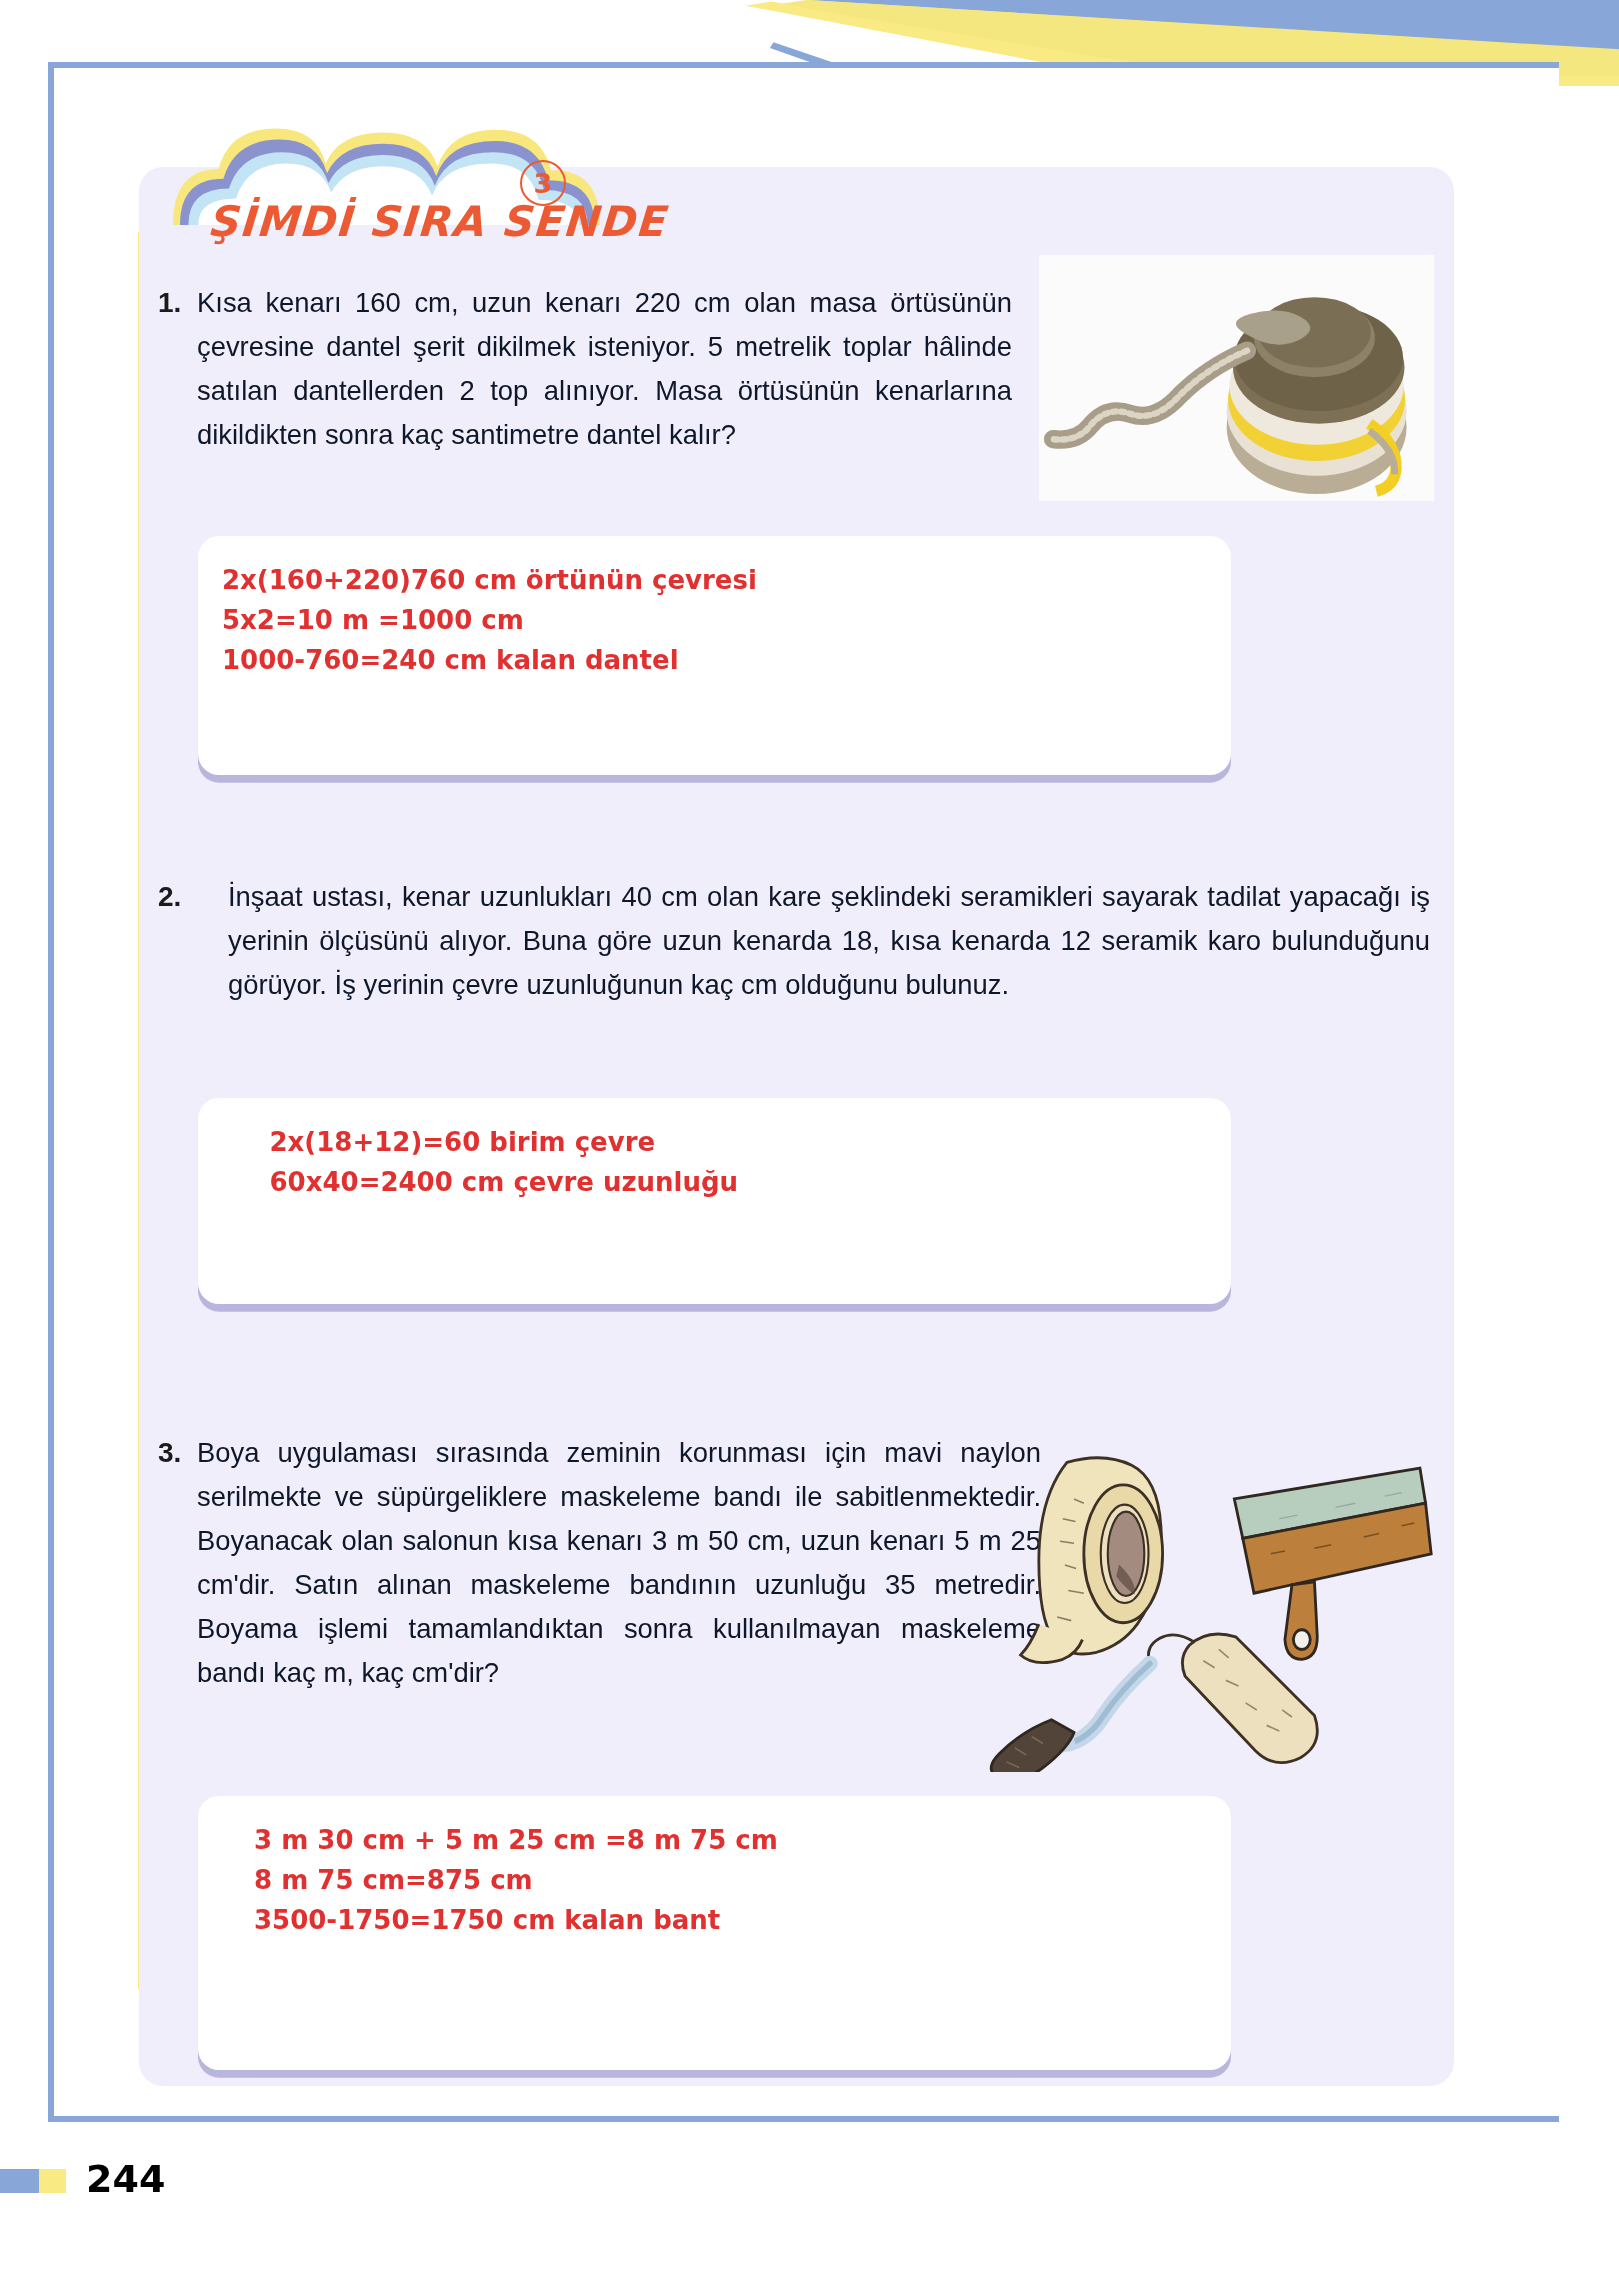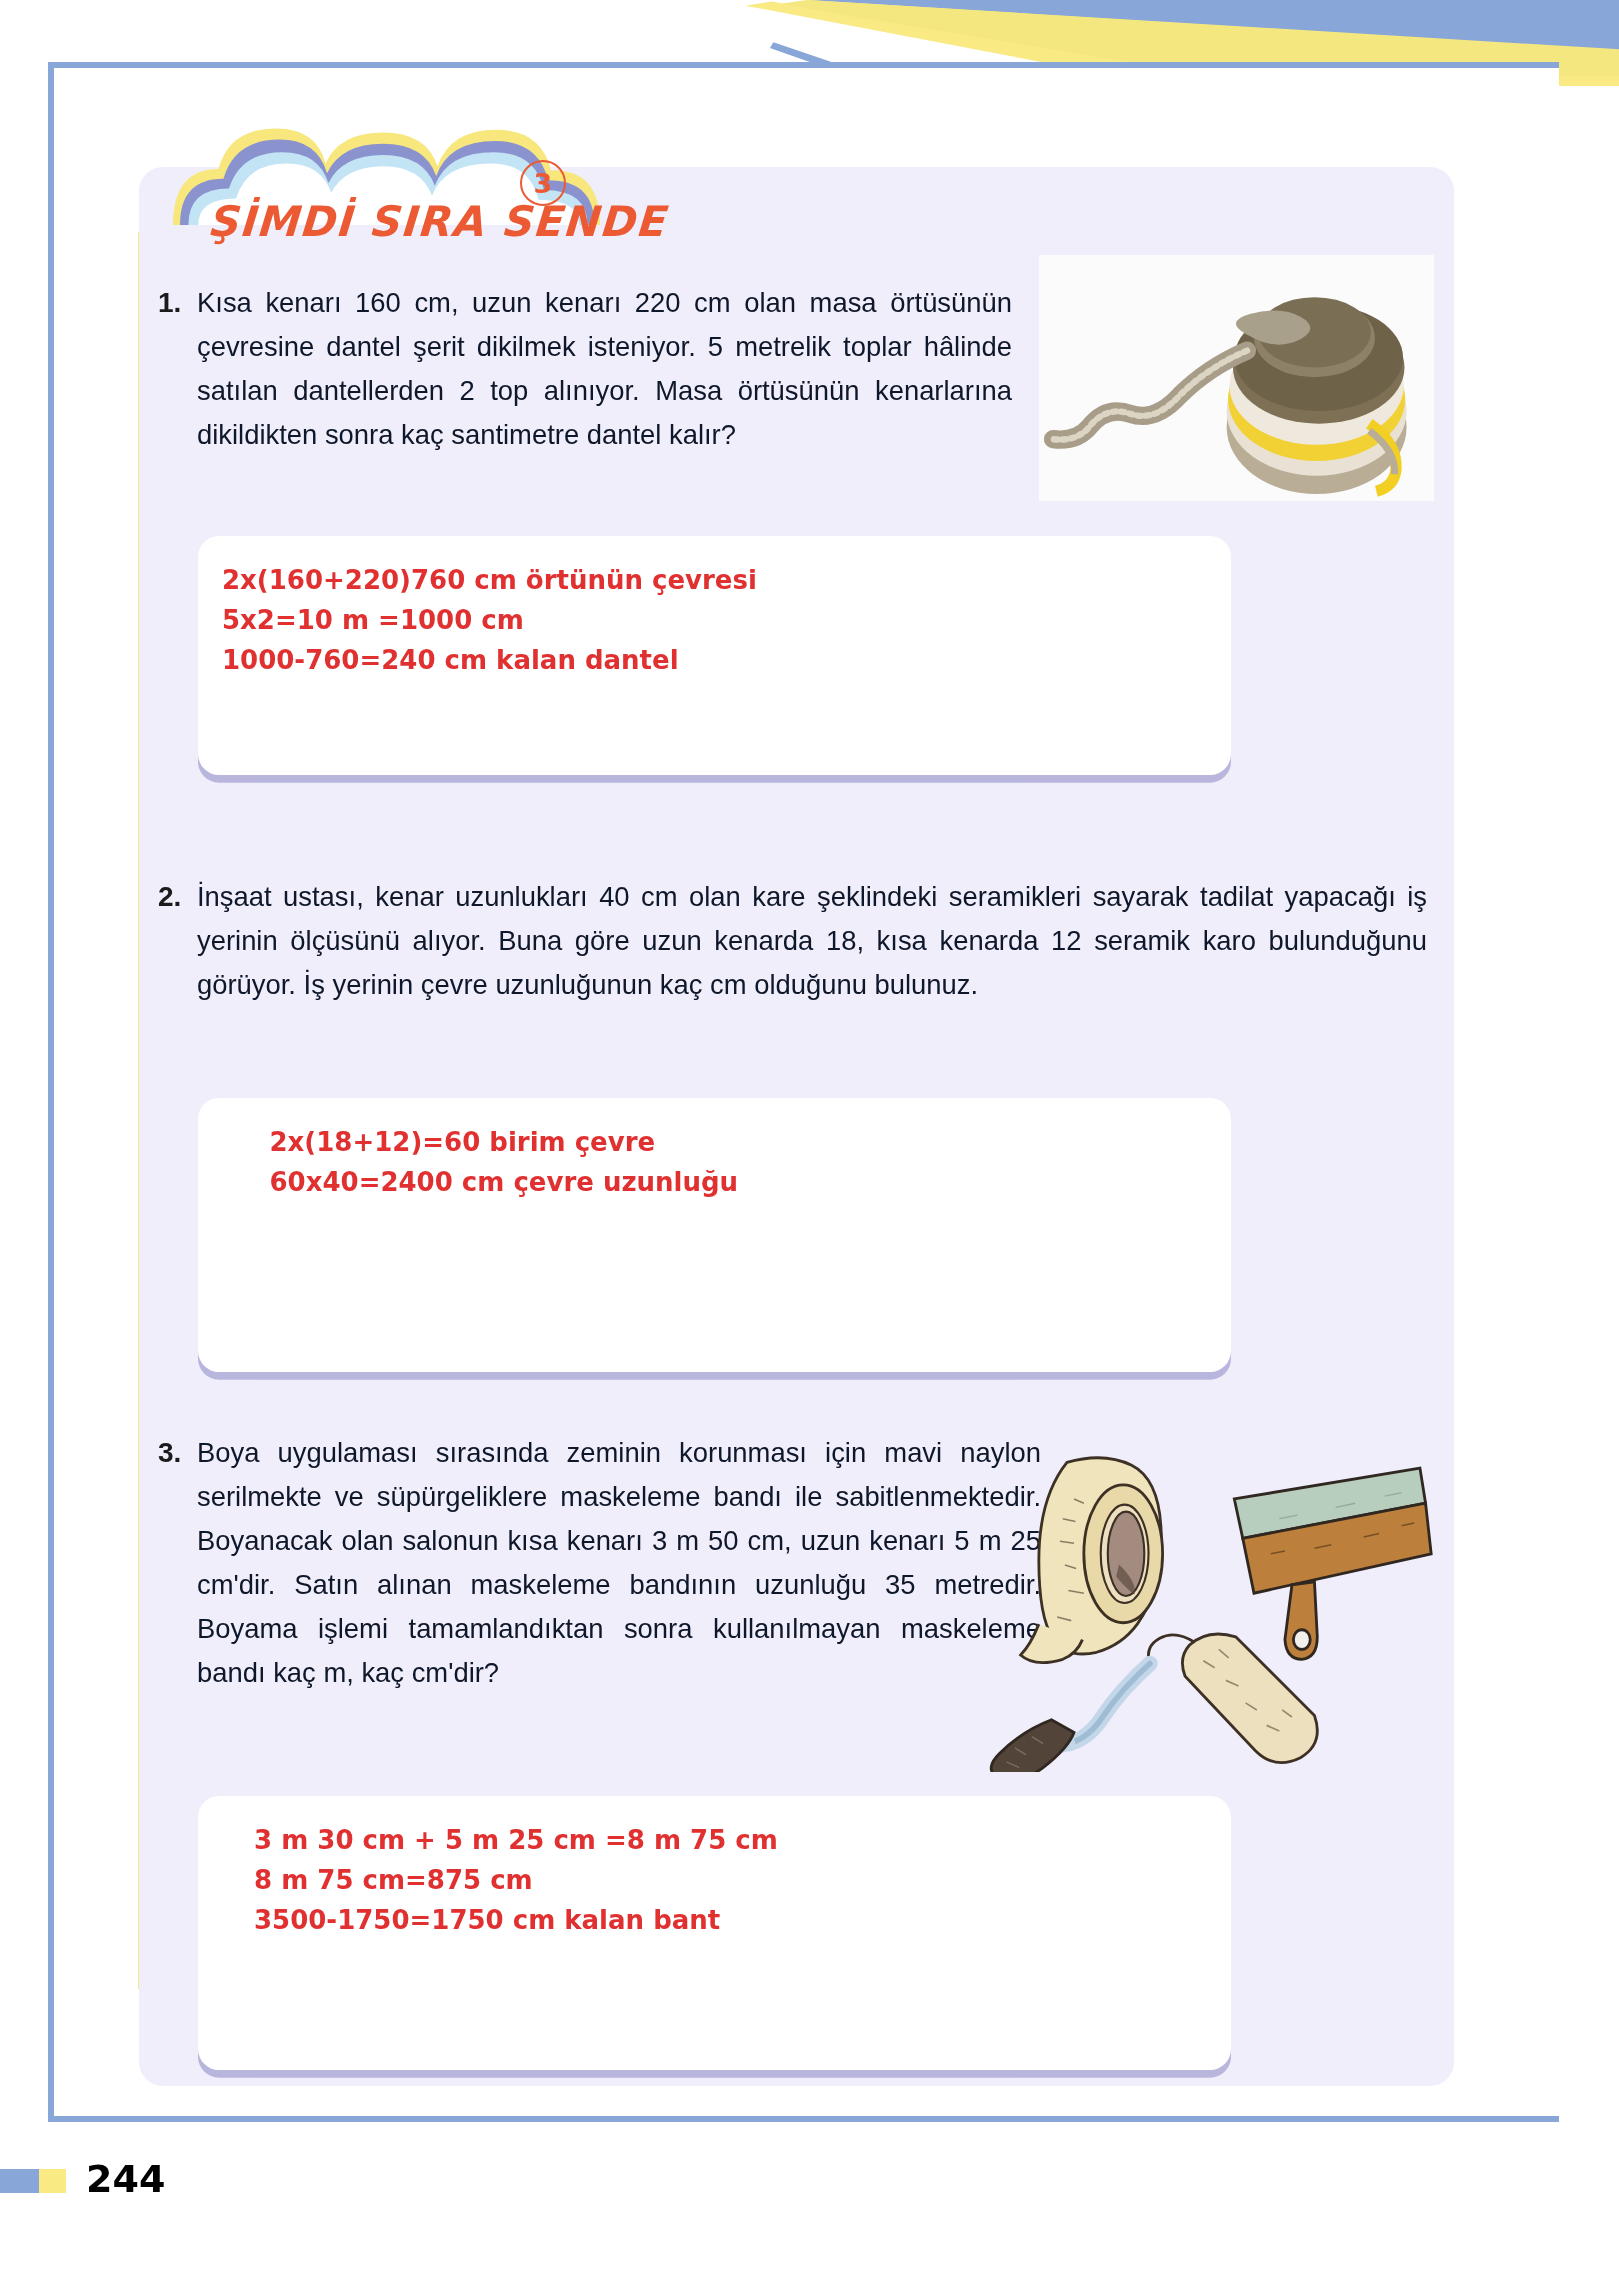"İnşaat ustası, kenar uzunlukları 40" #q2 .q-text { margin-left: none -> 31px }
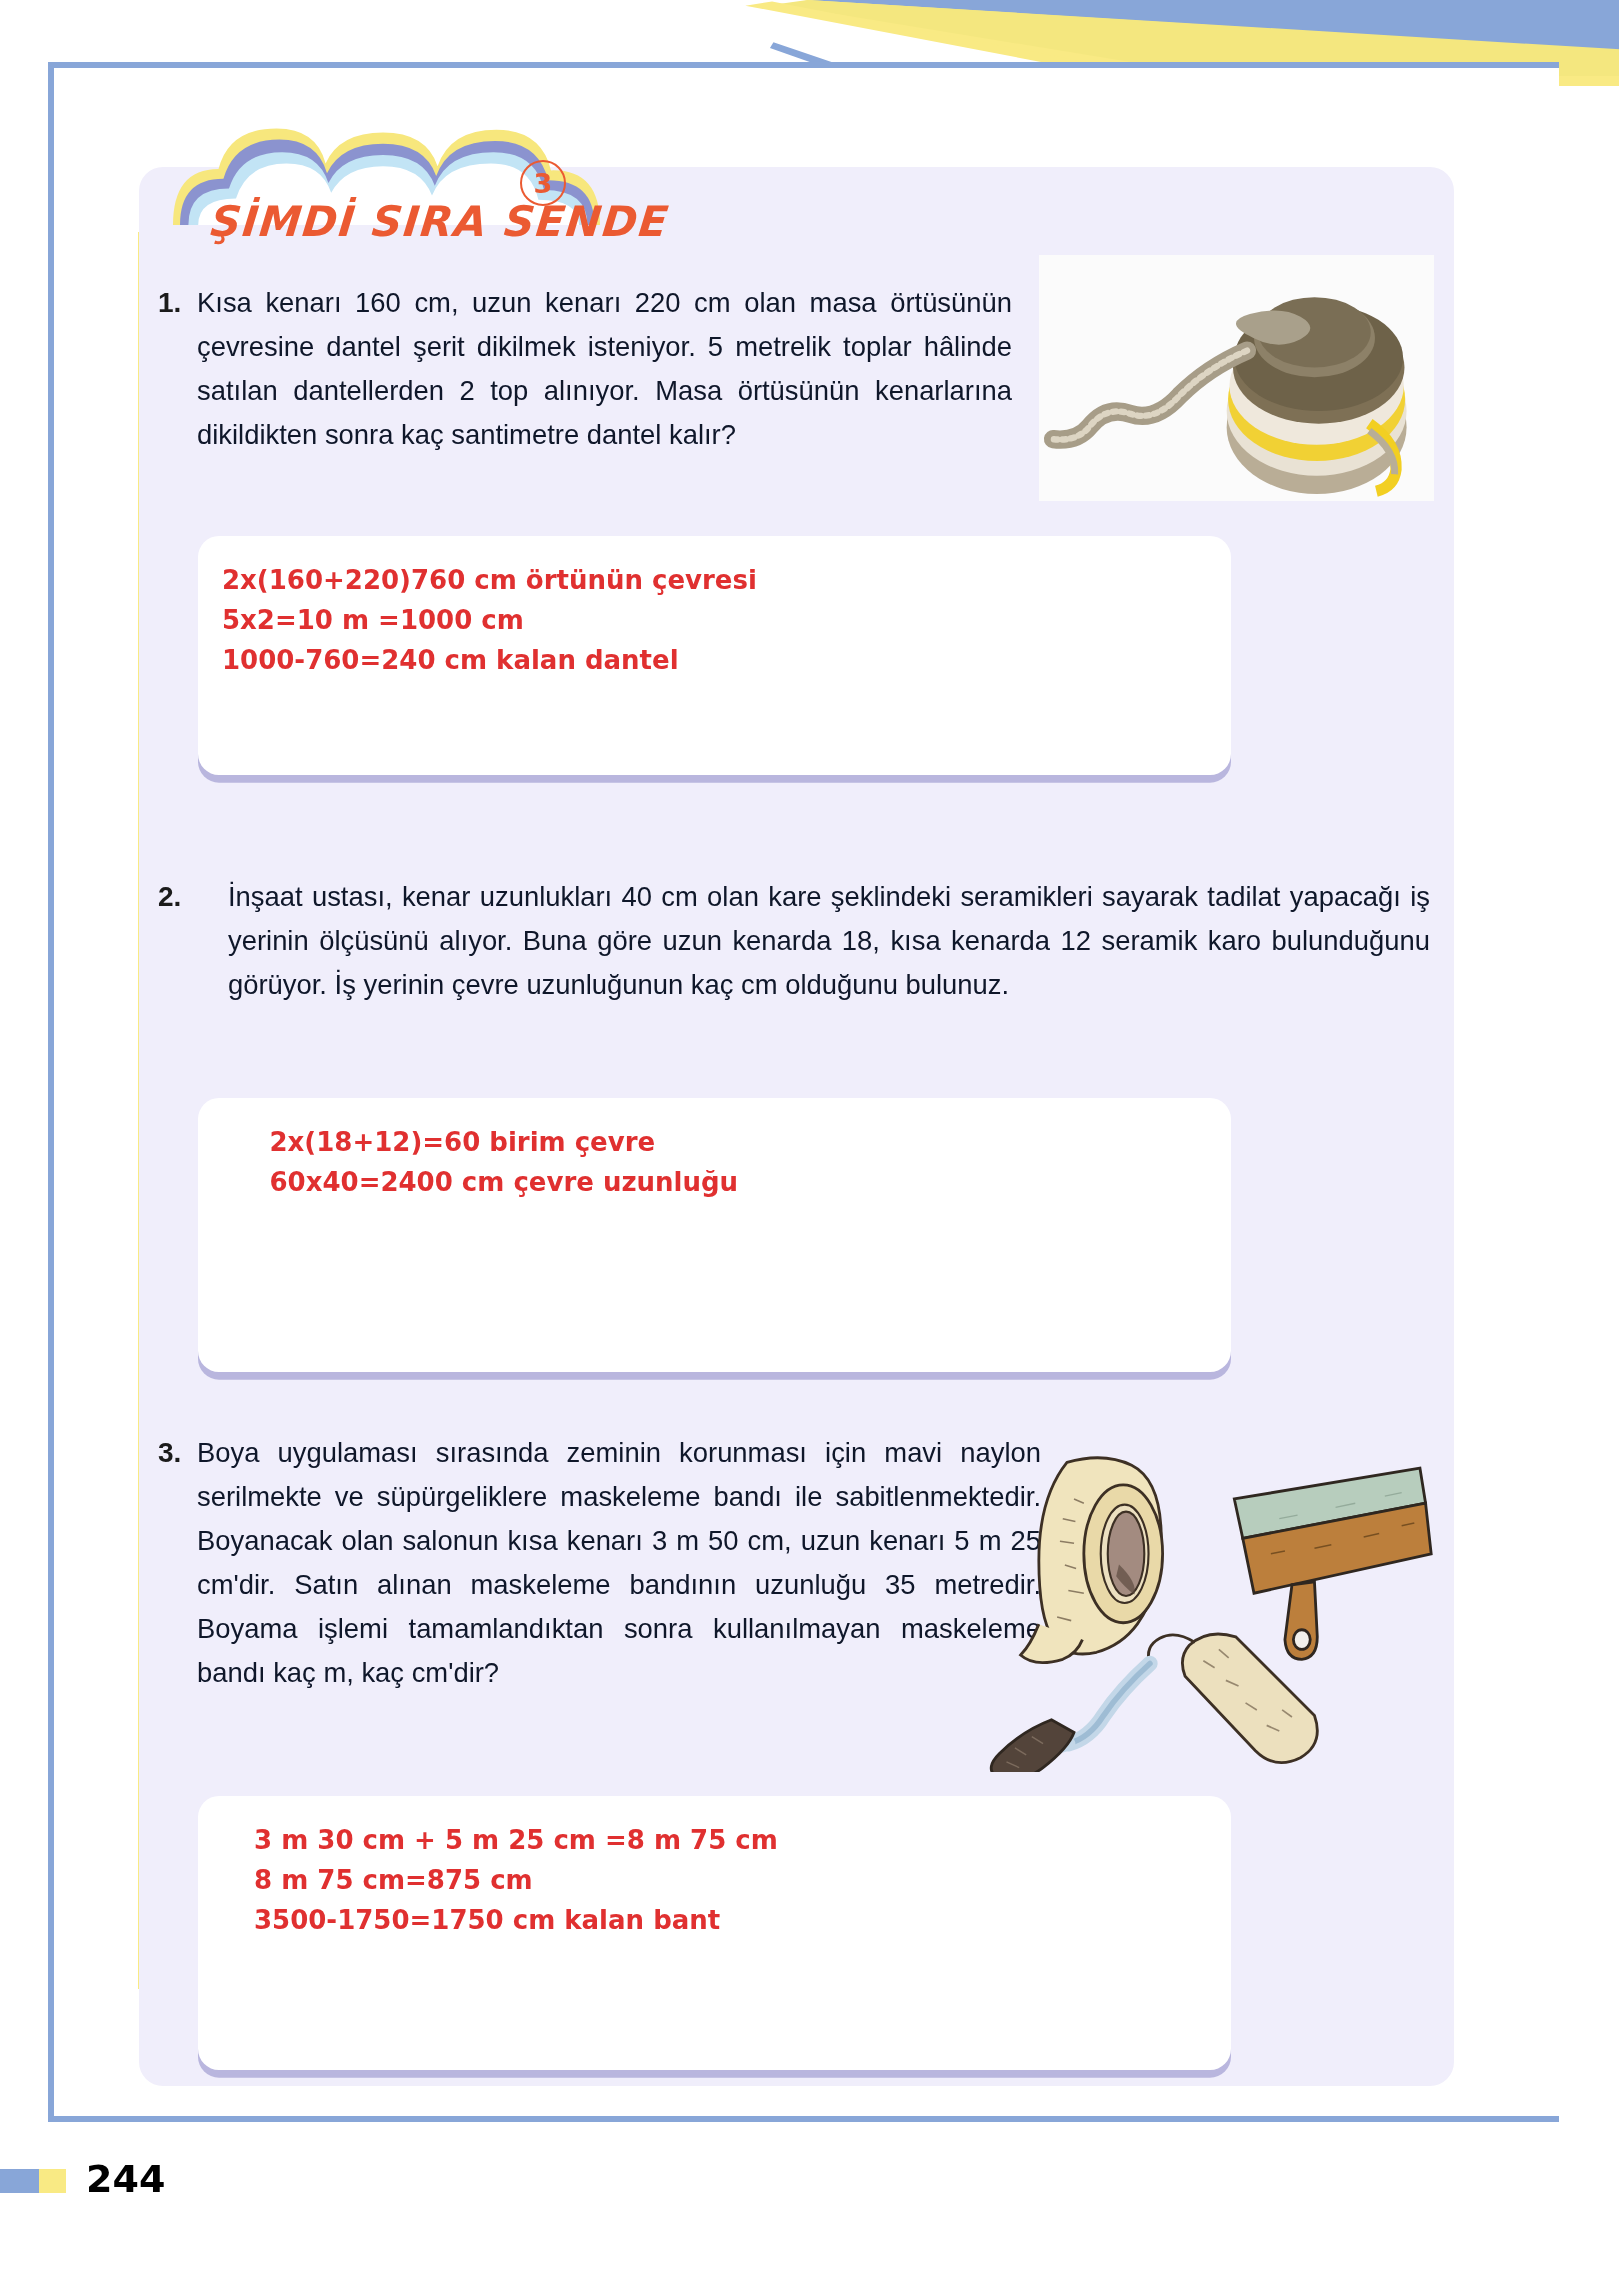"2x(18+12)=60 birim çevre" #ans2 { height: 274px -> 206px }
